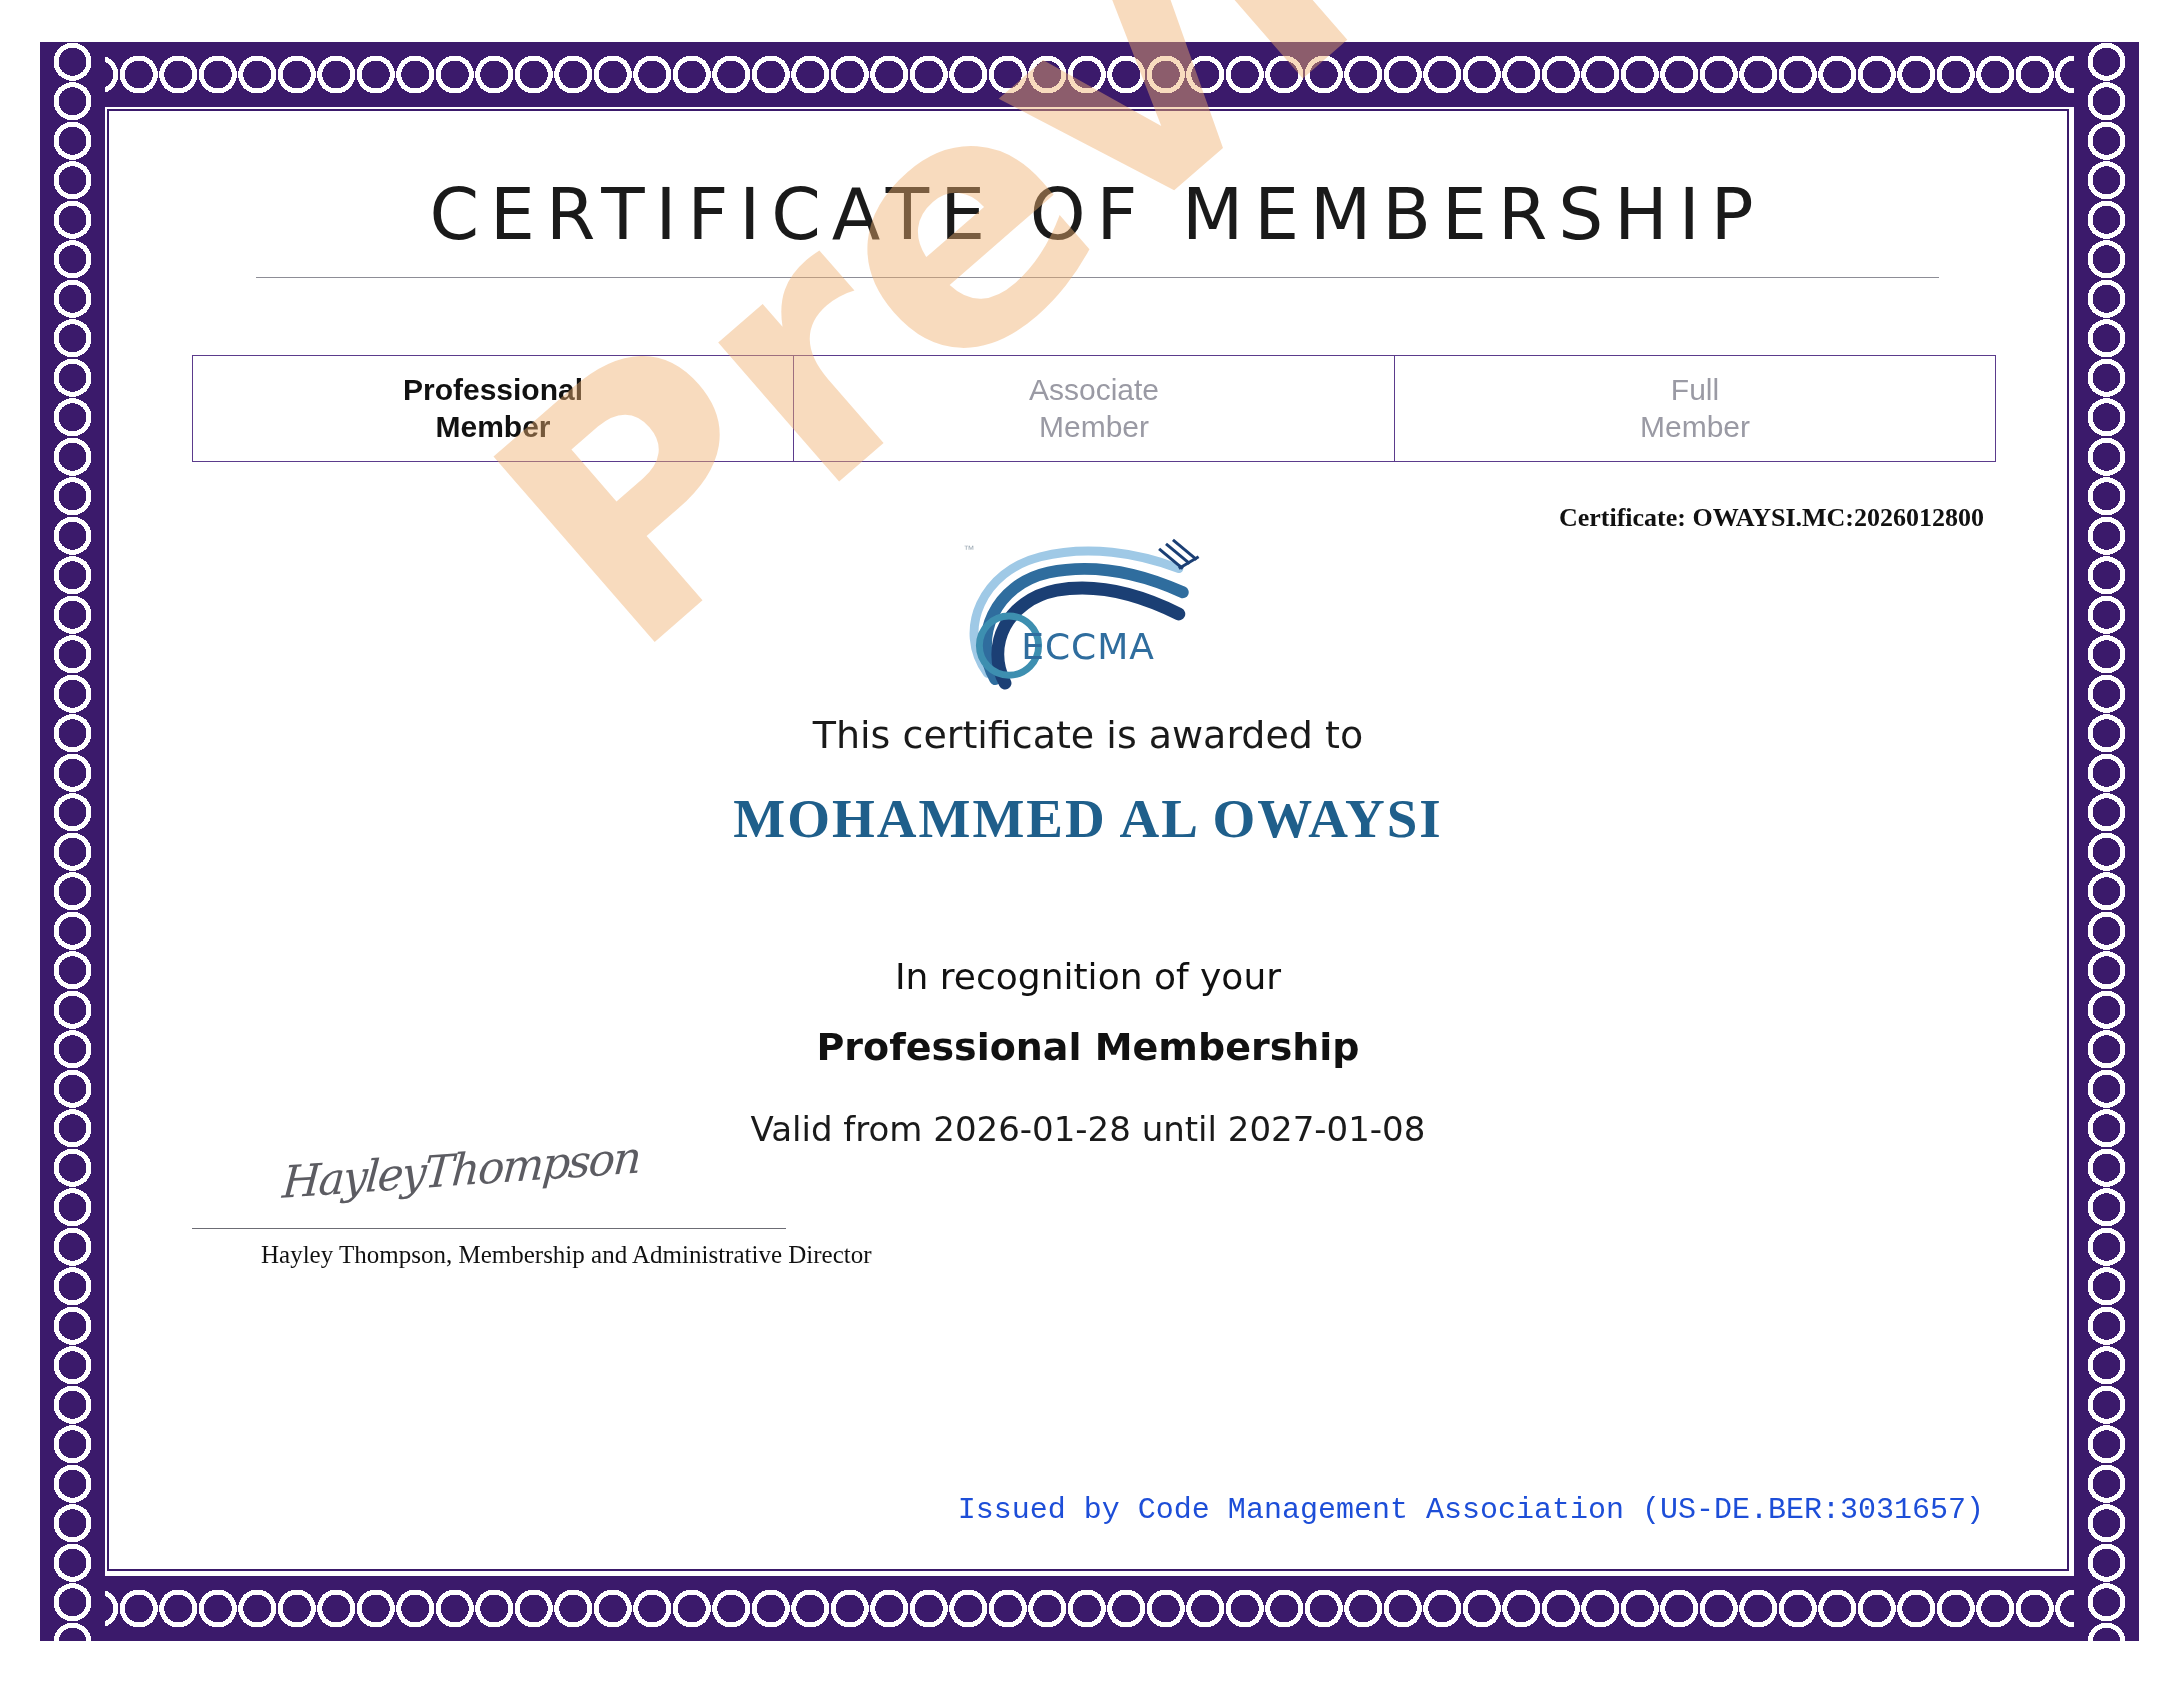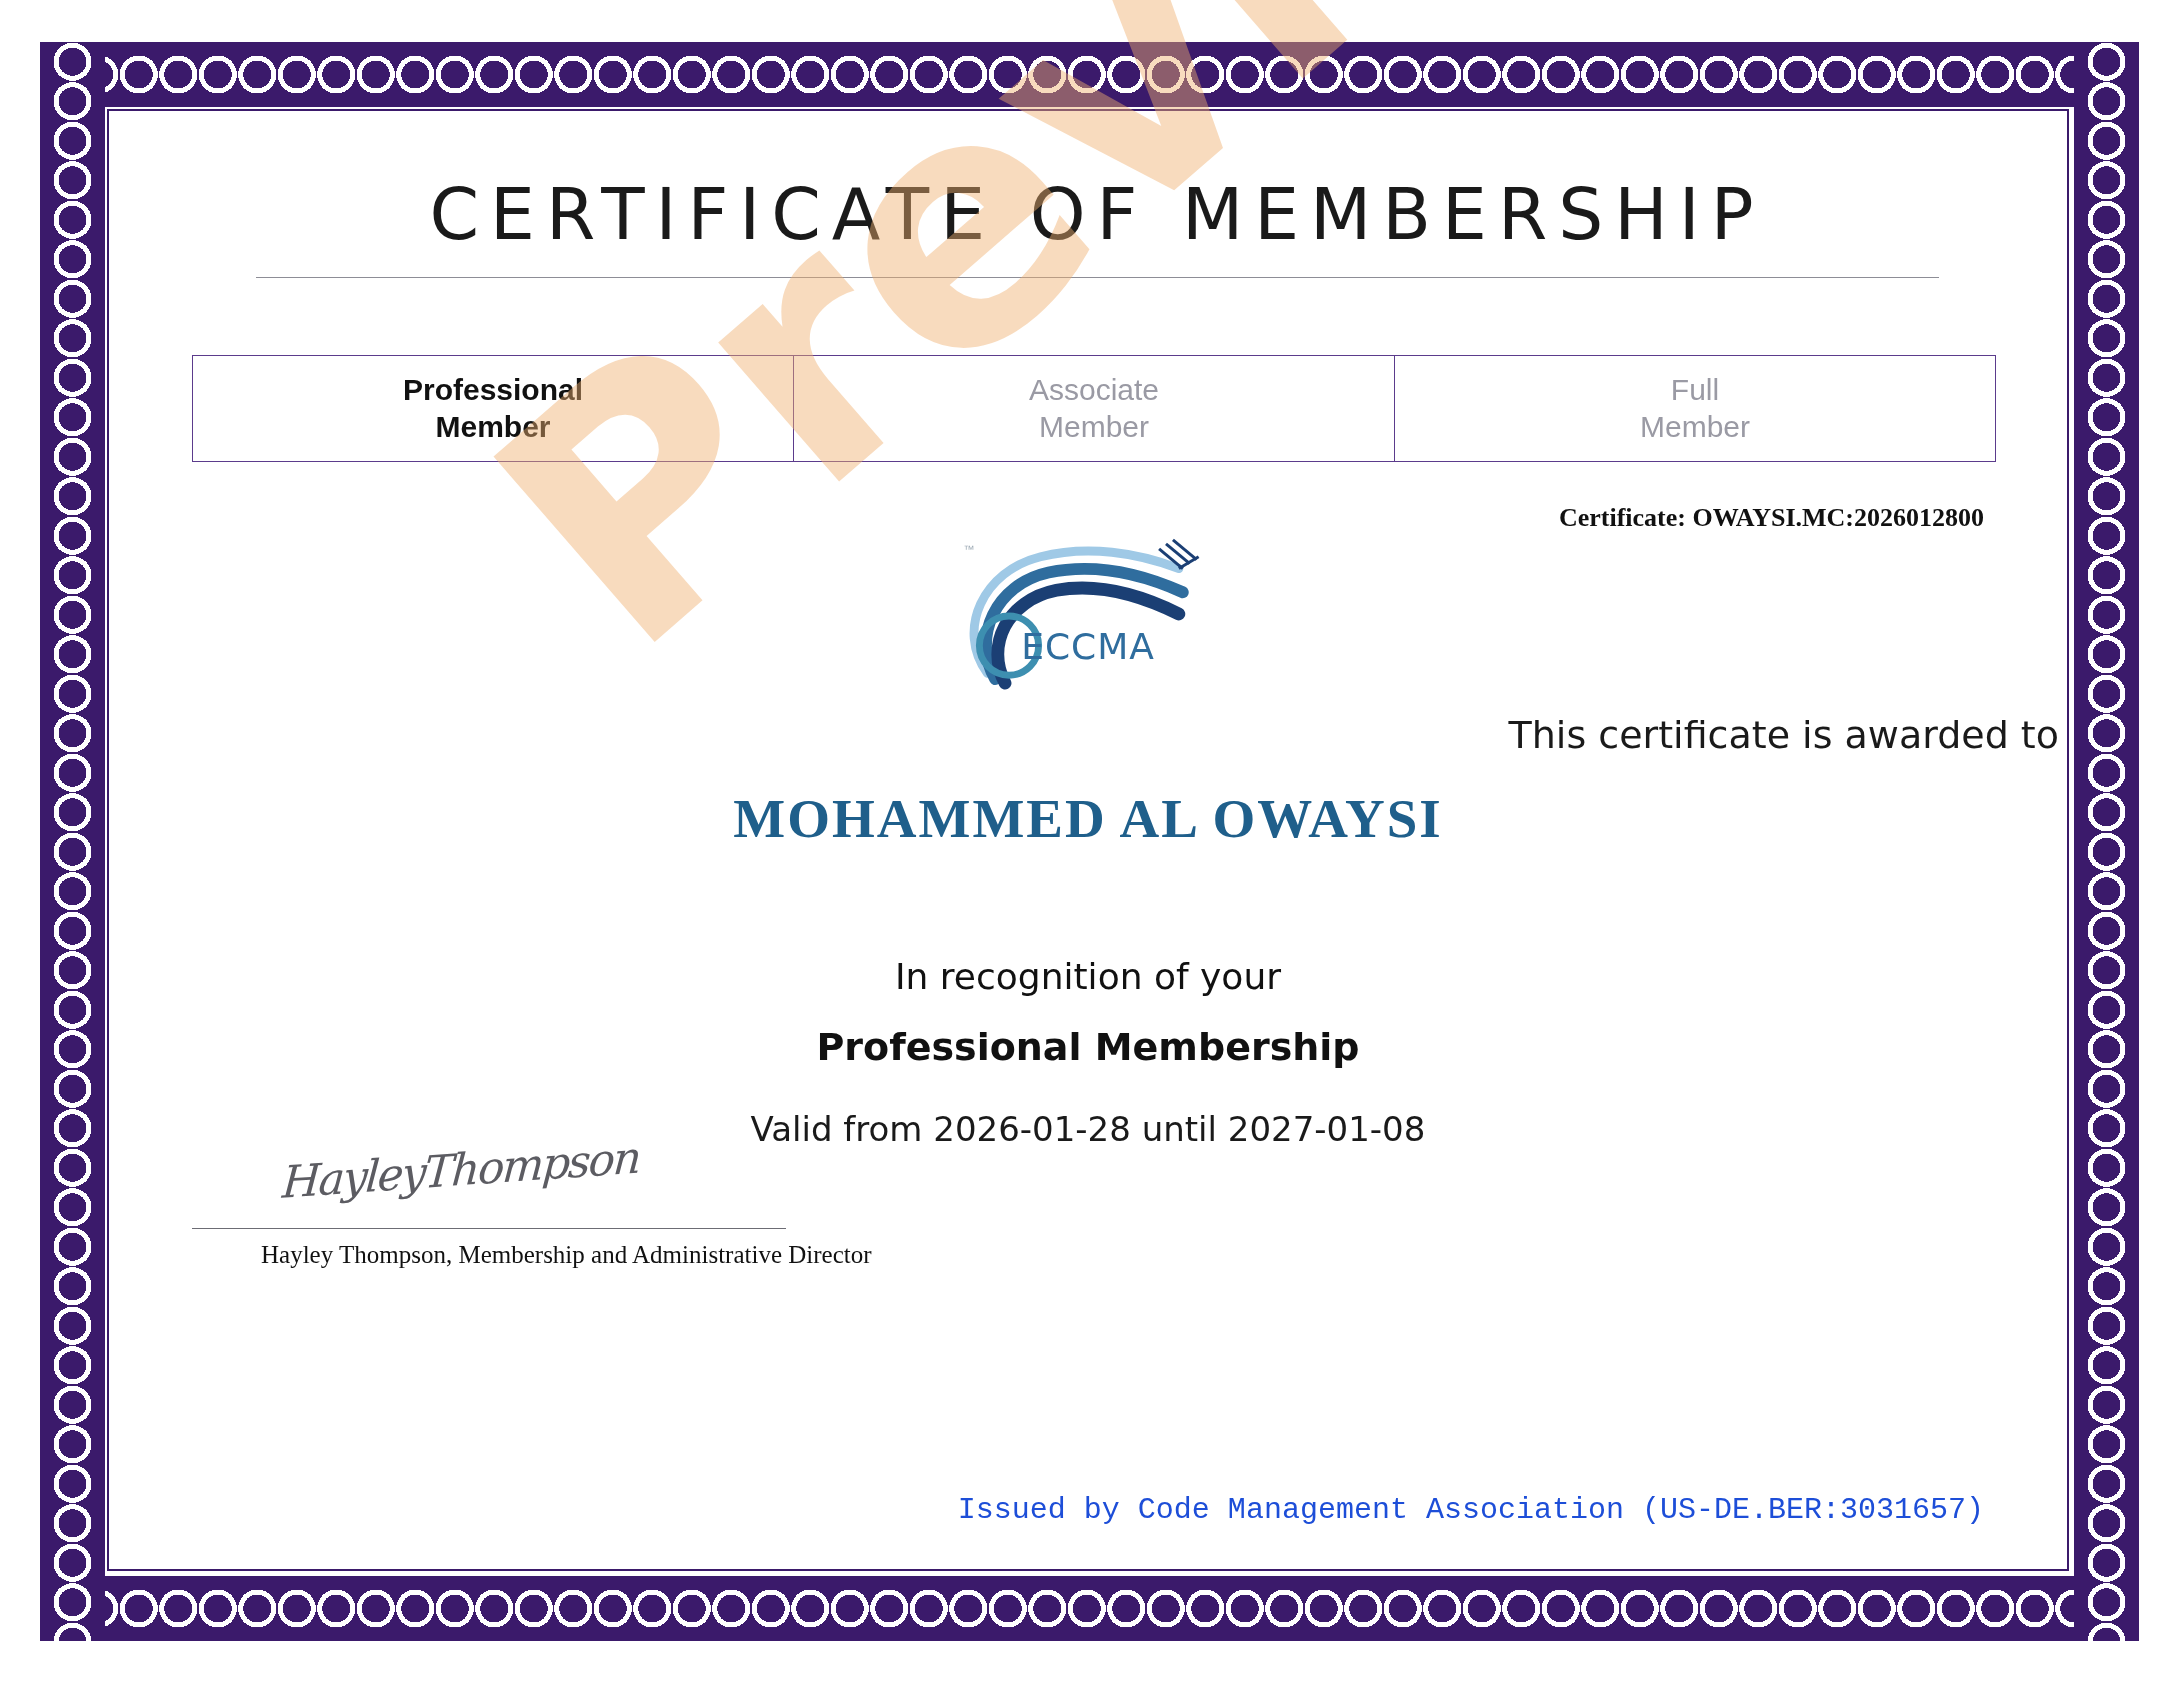"This certificate is awarded to" .awarded-to { text-align: right -> center }
